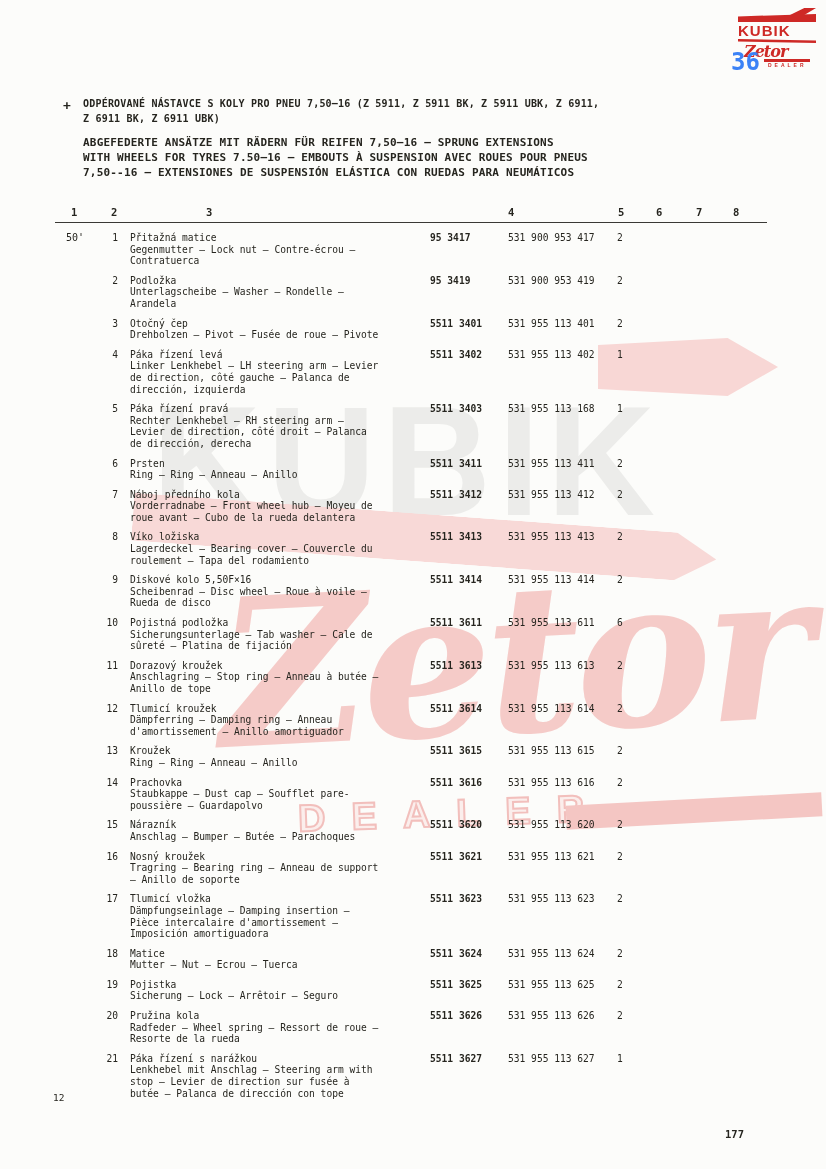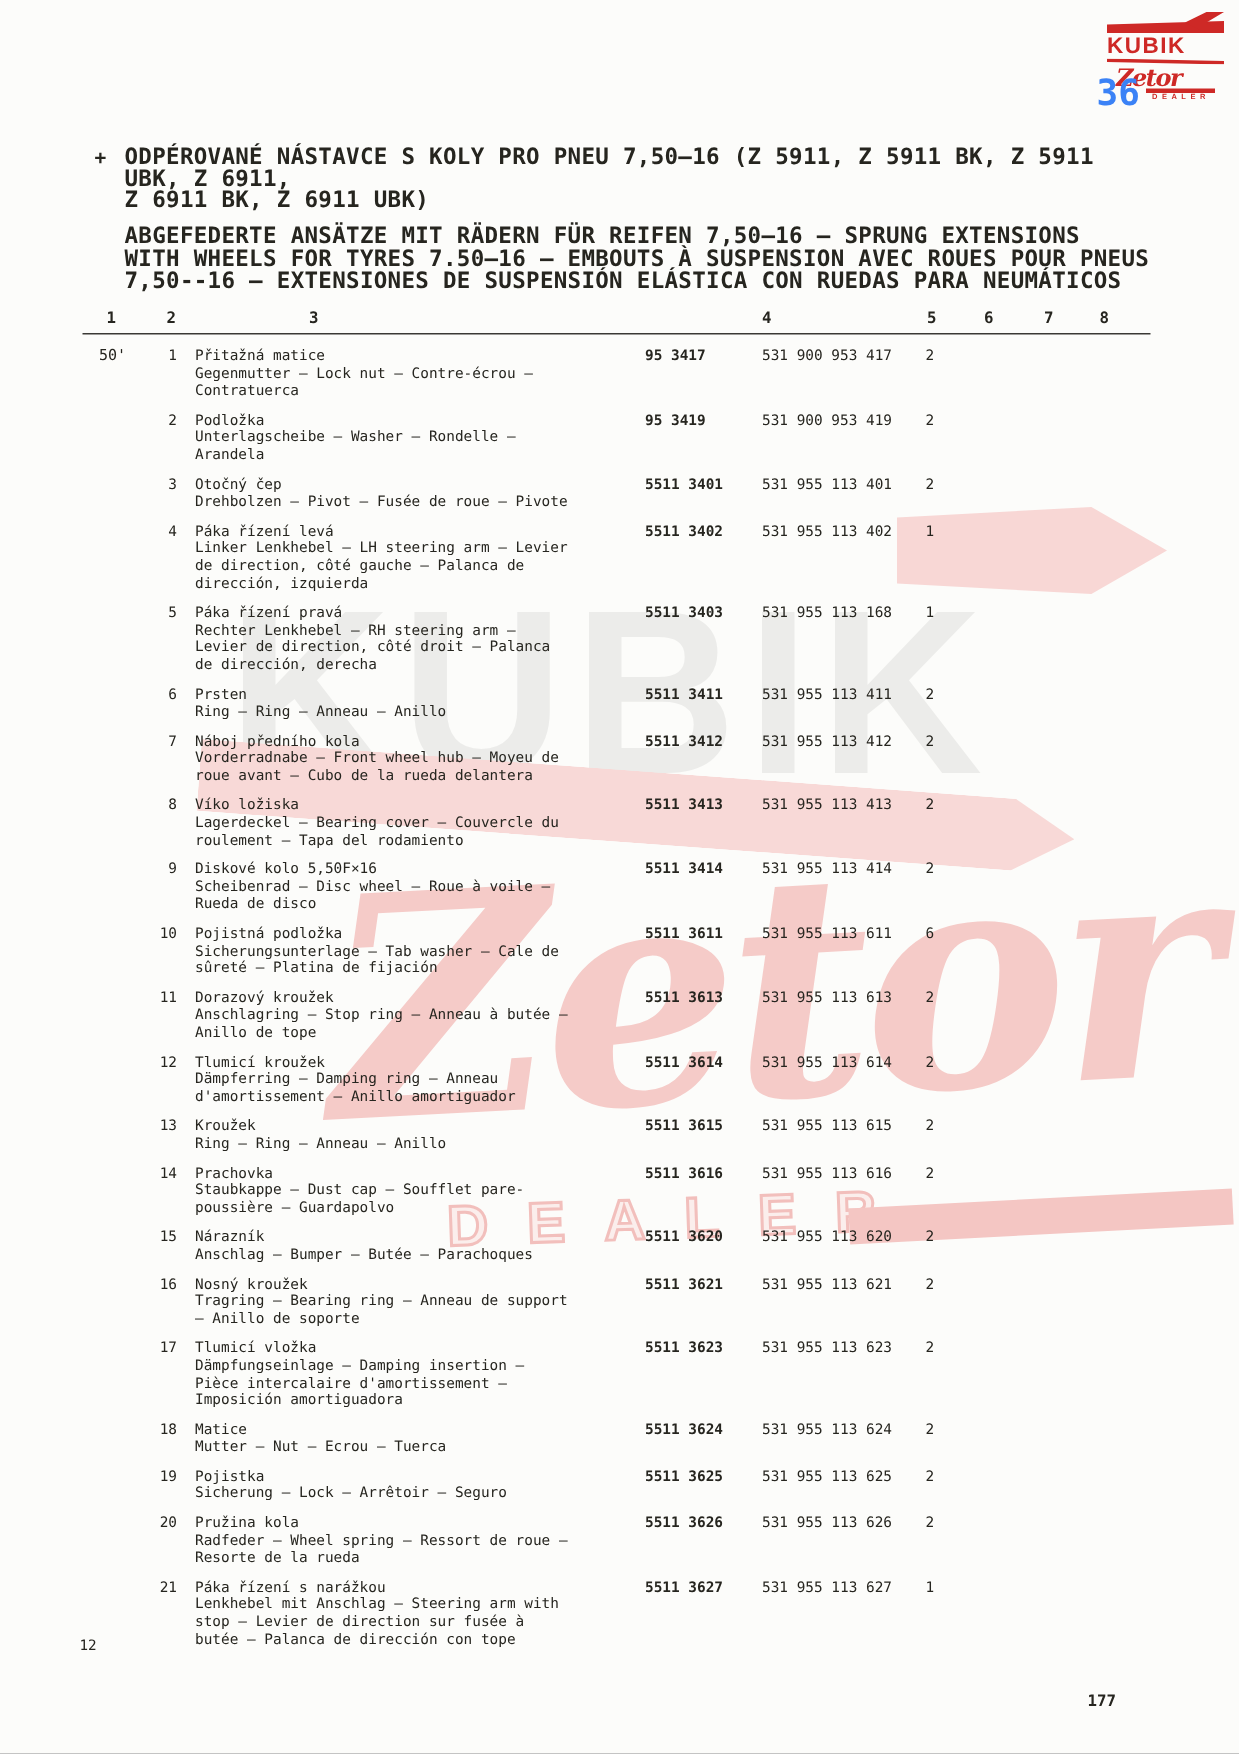"ODPÉROVANÉ NÁSTAVCE S KOLY PRO" .czech-title { font-size: 15px -> 10px }
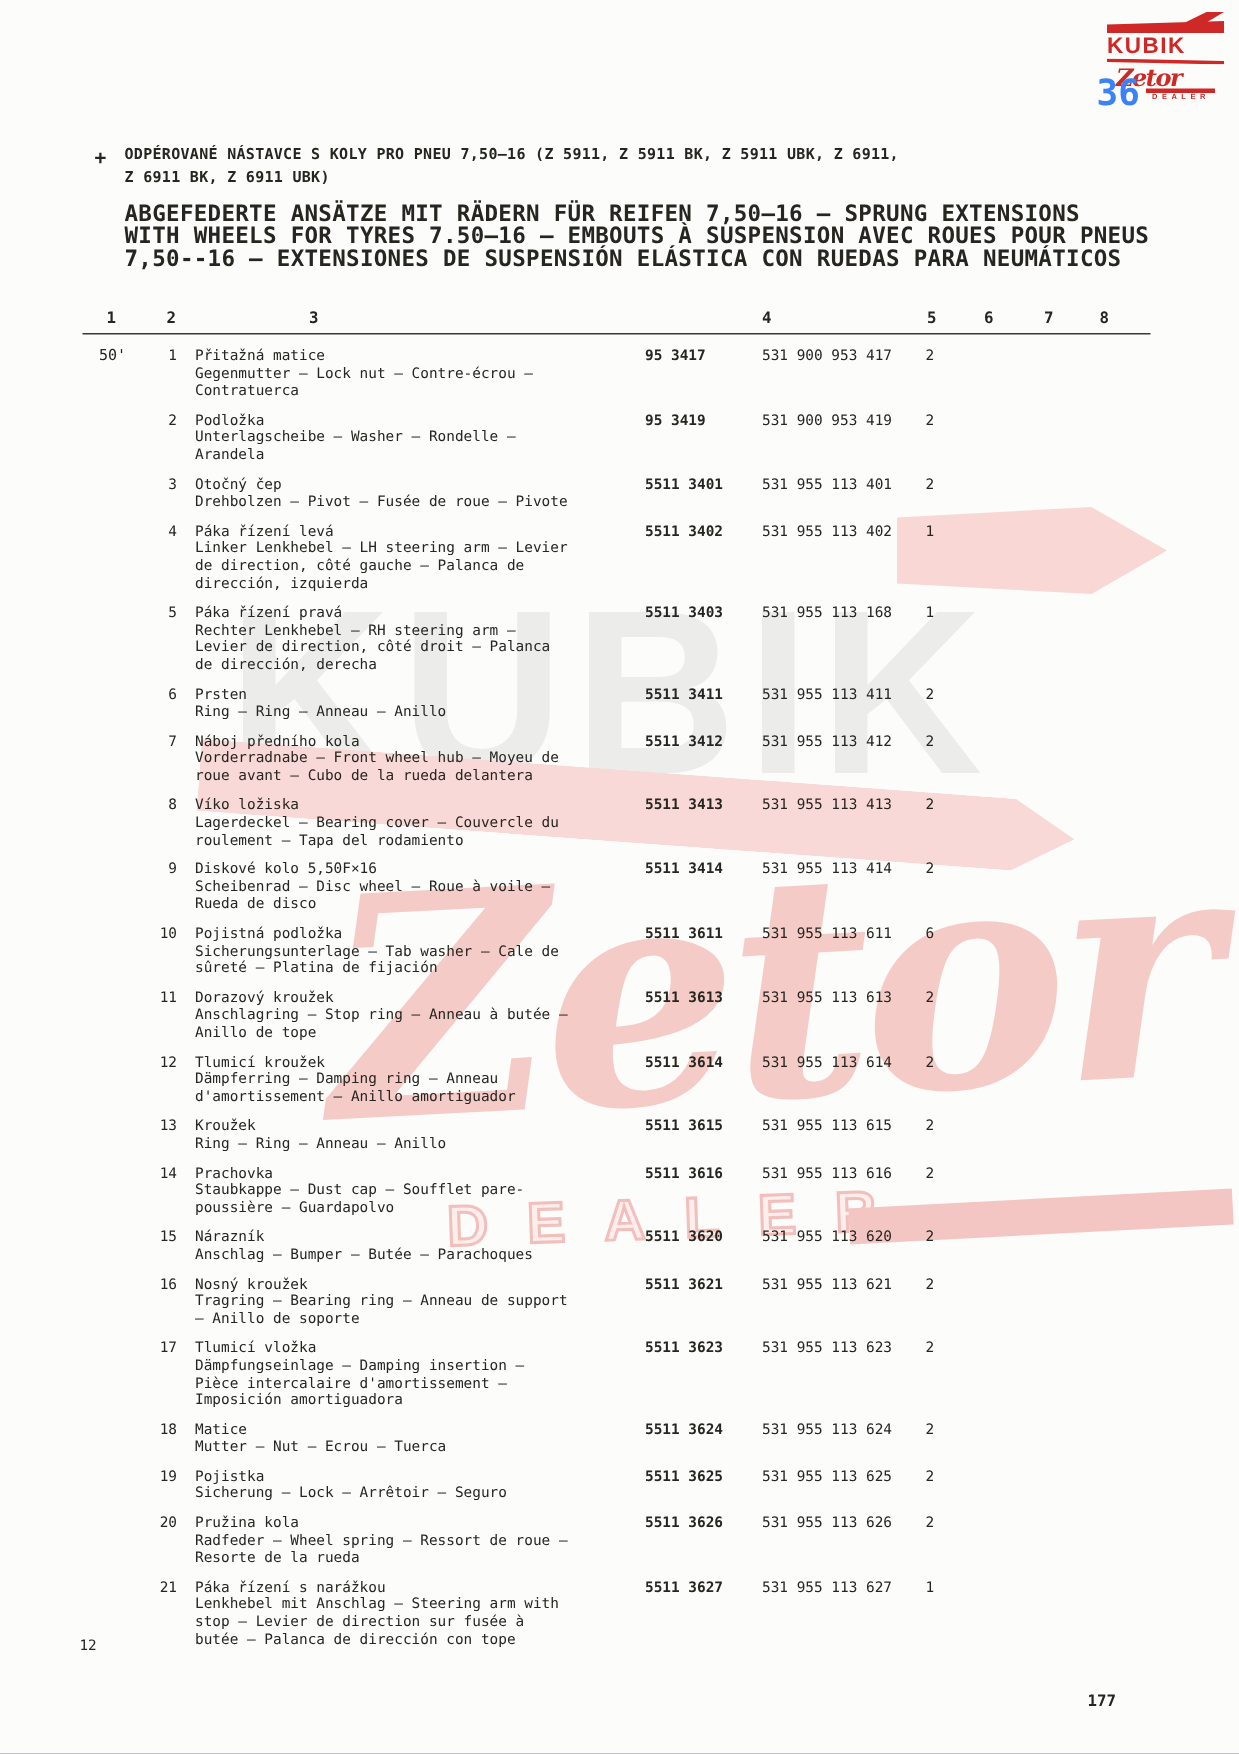"ABGEFEDERTE ANSÄTZE MIT RÄDERN FÜR" .intro { font-size: 15px -> 11px }
